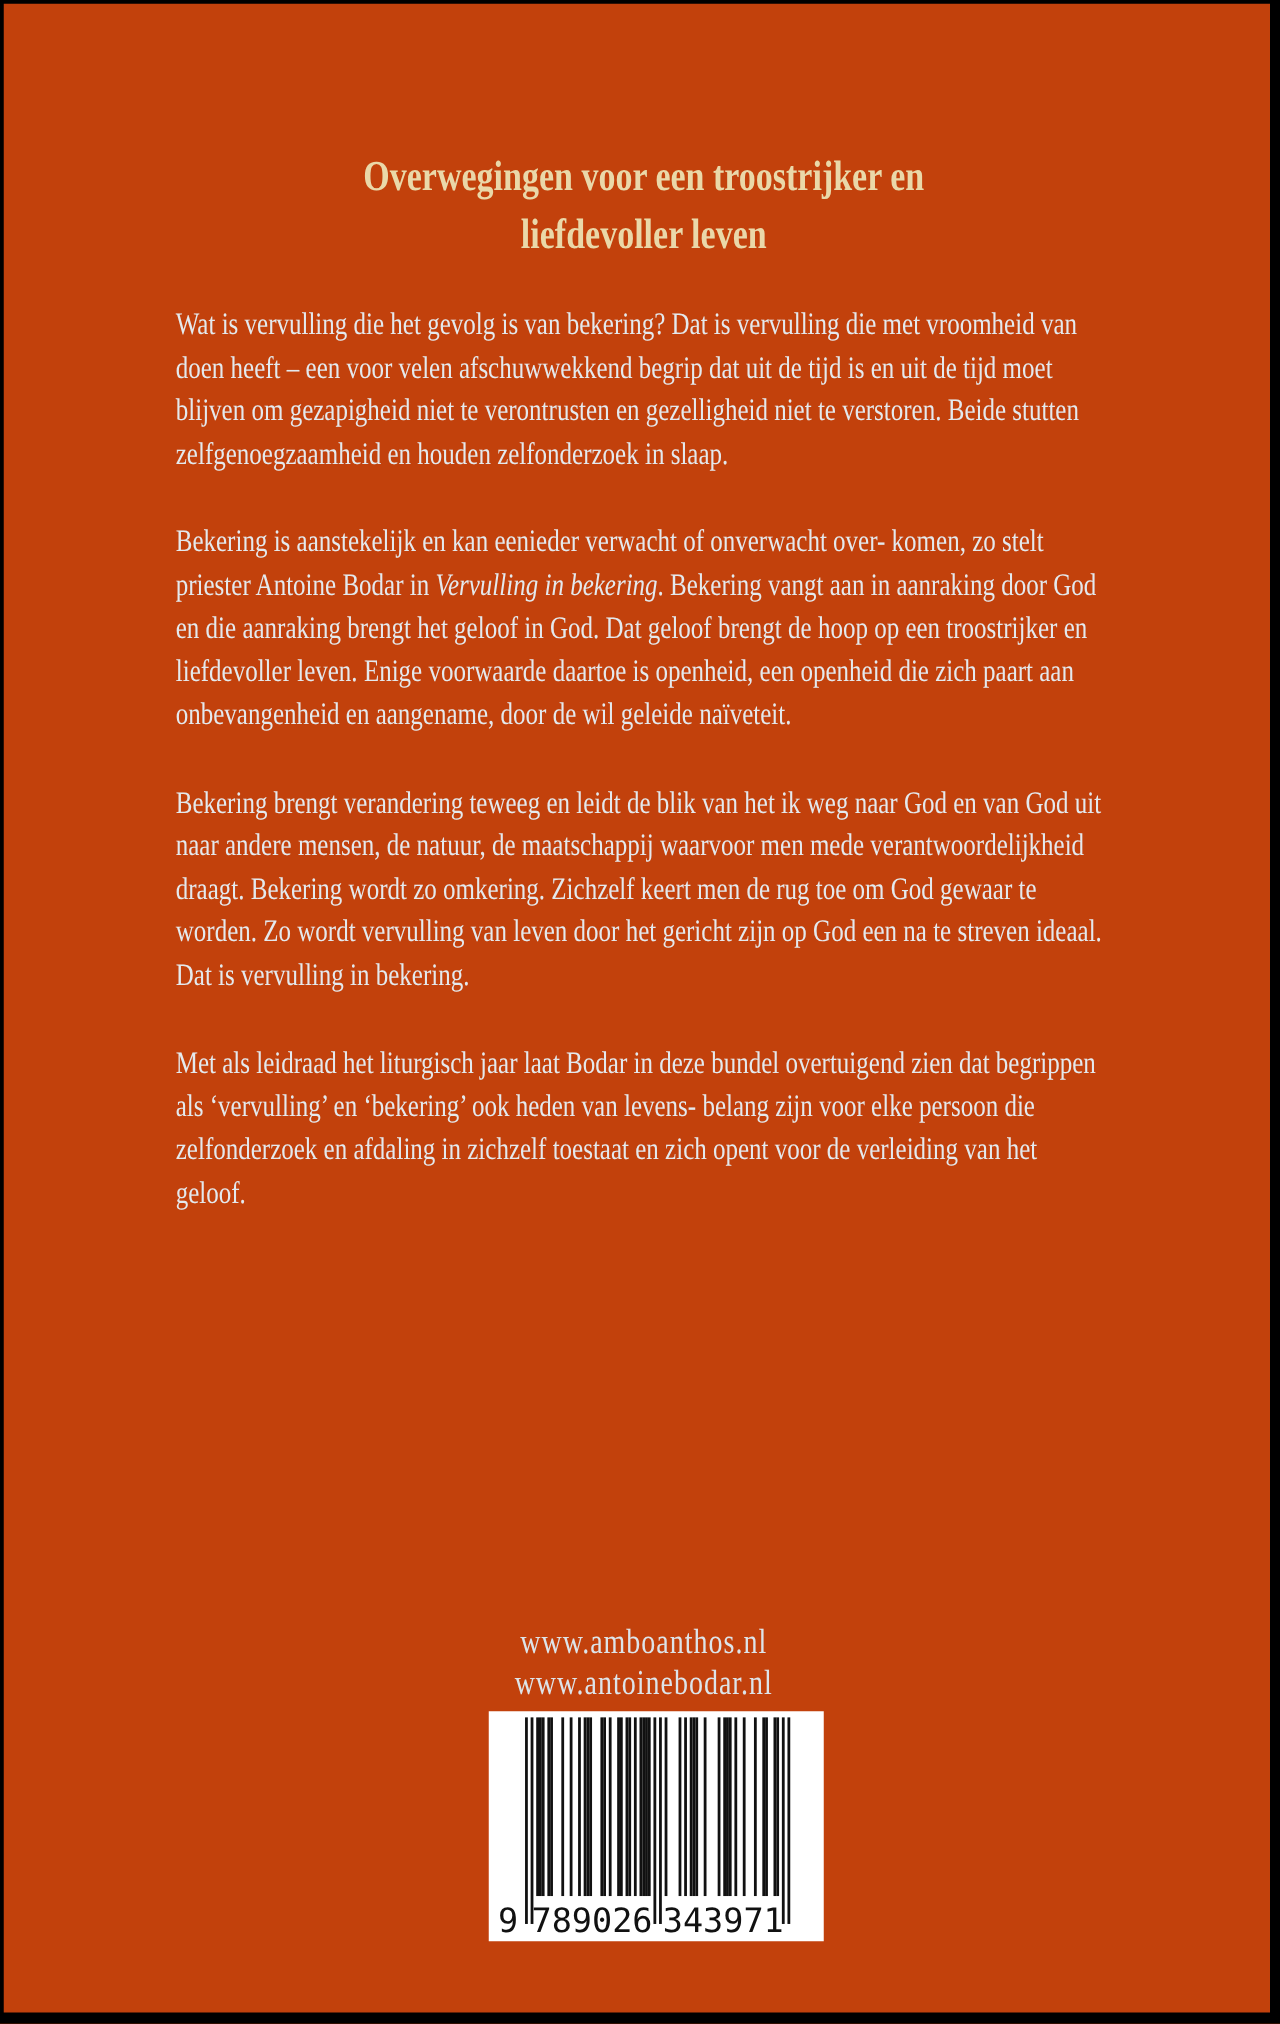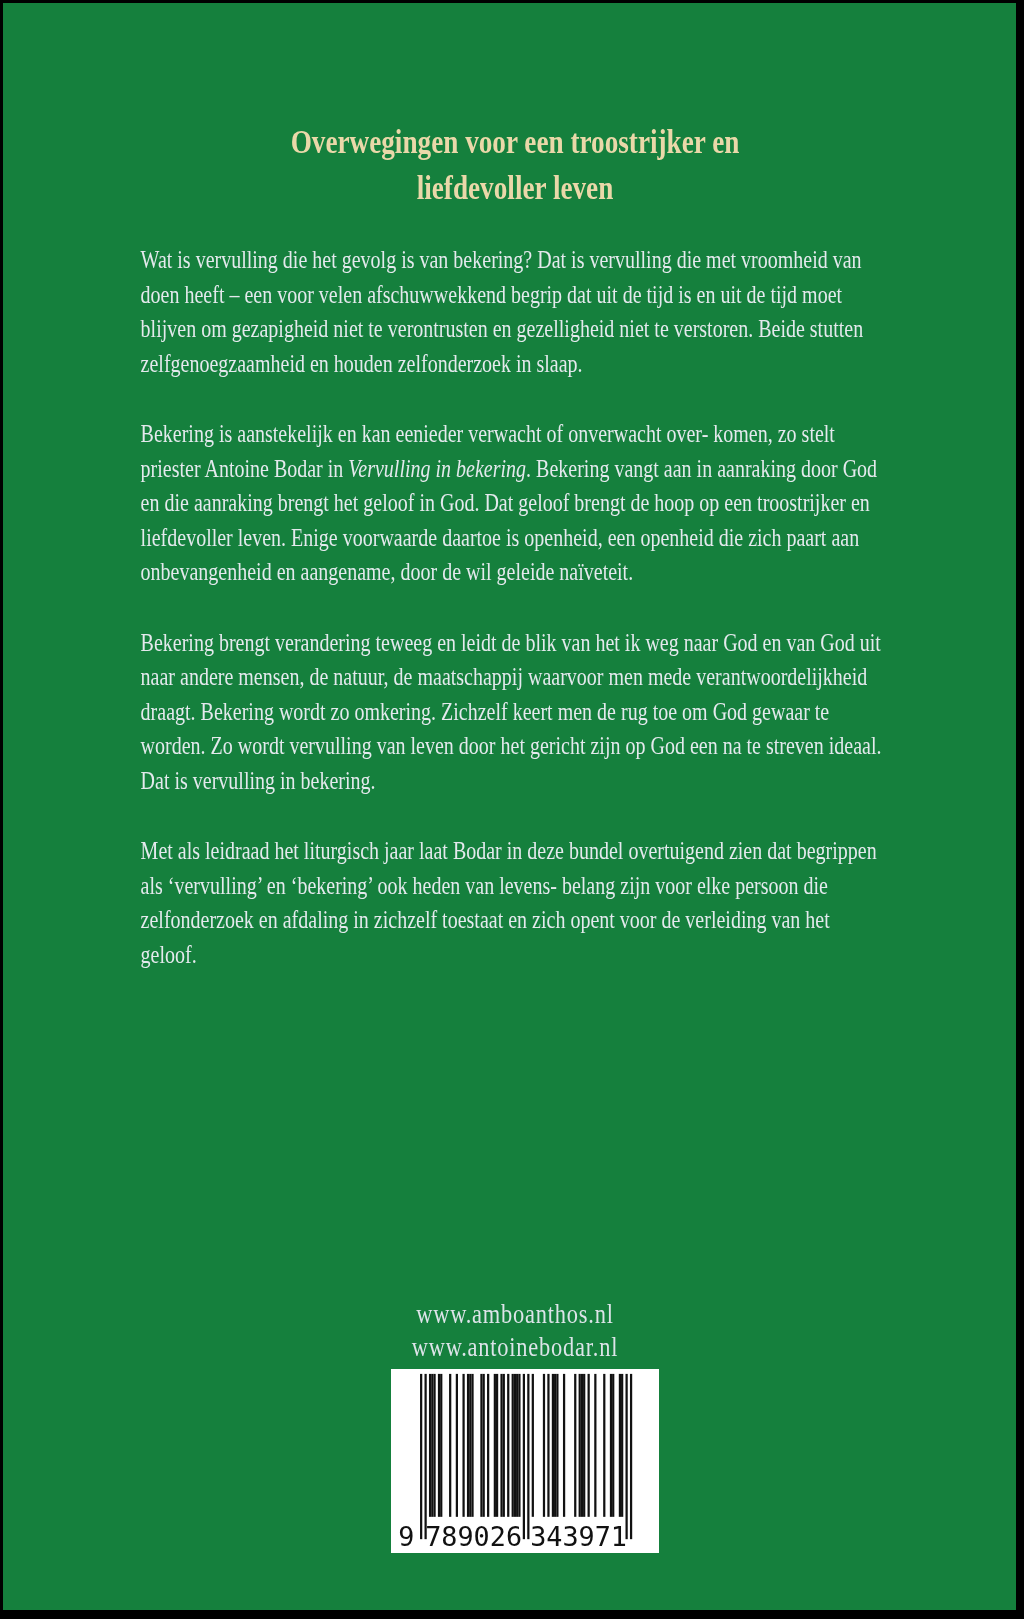"Overwegingen voor een troostrijker en" .cover { background: #15803d -> #c2410c }
